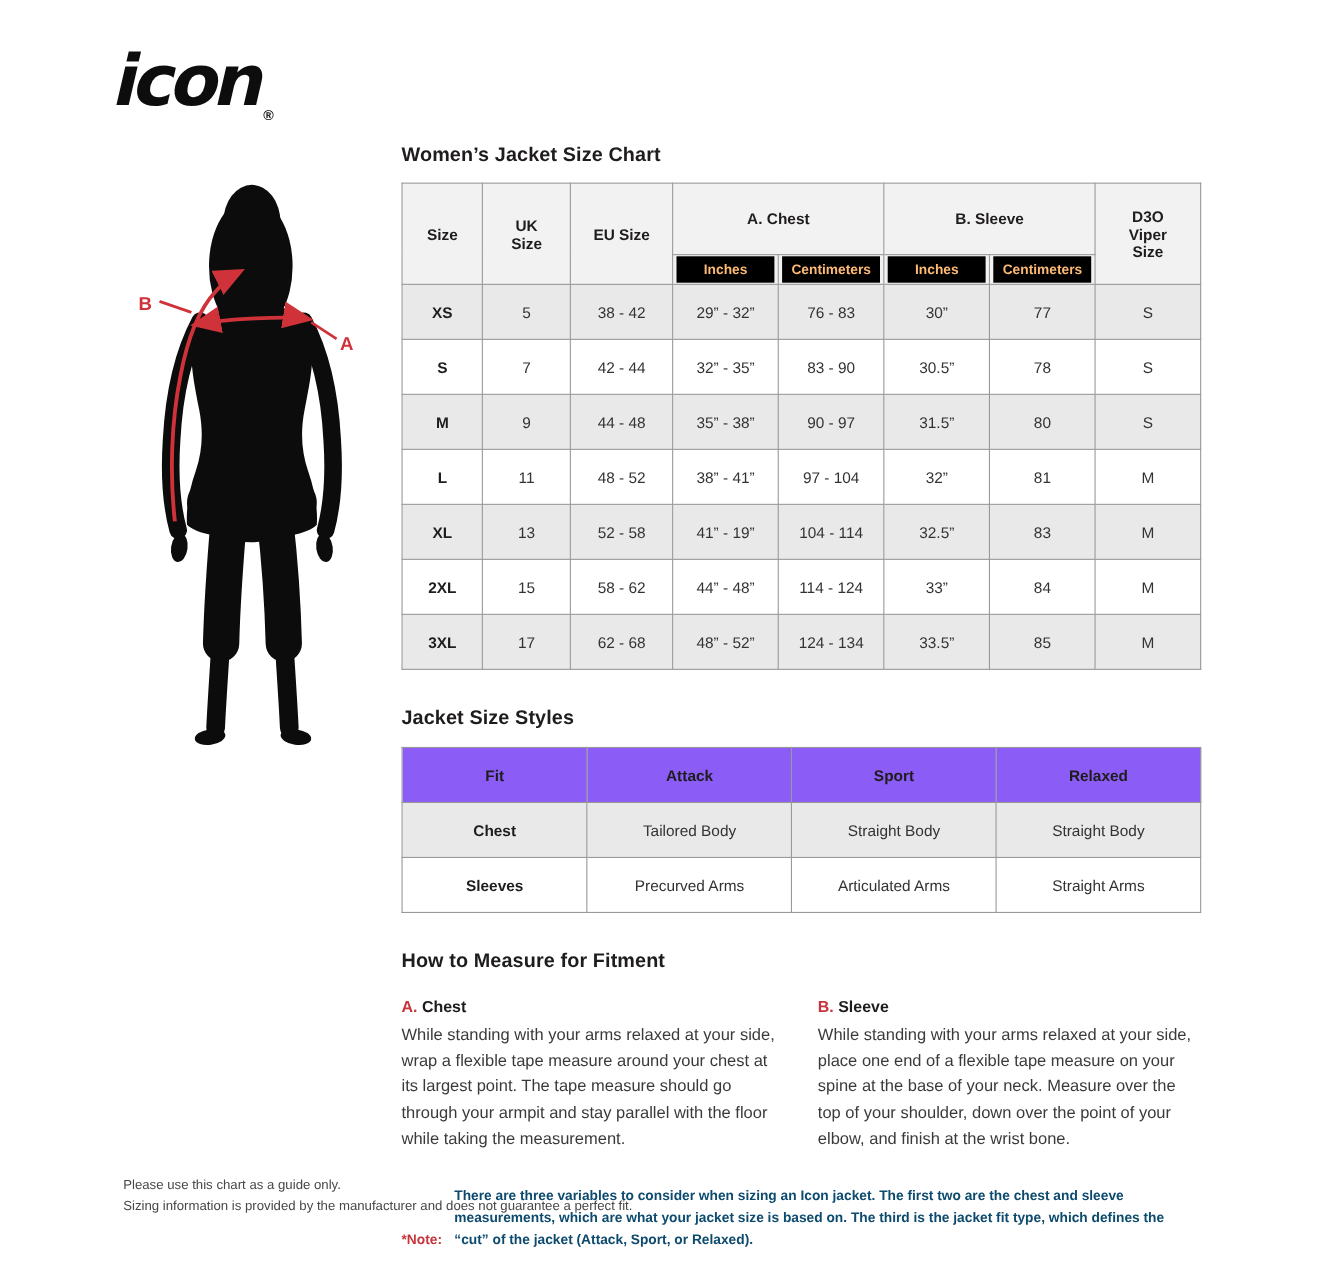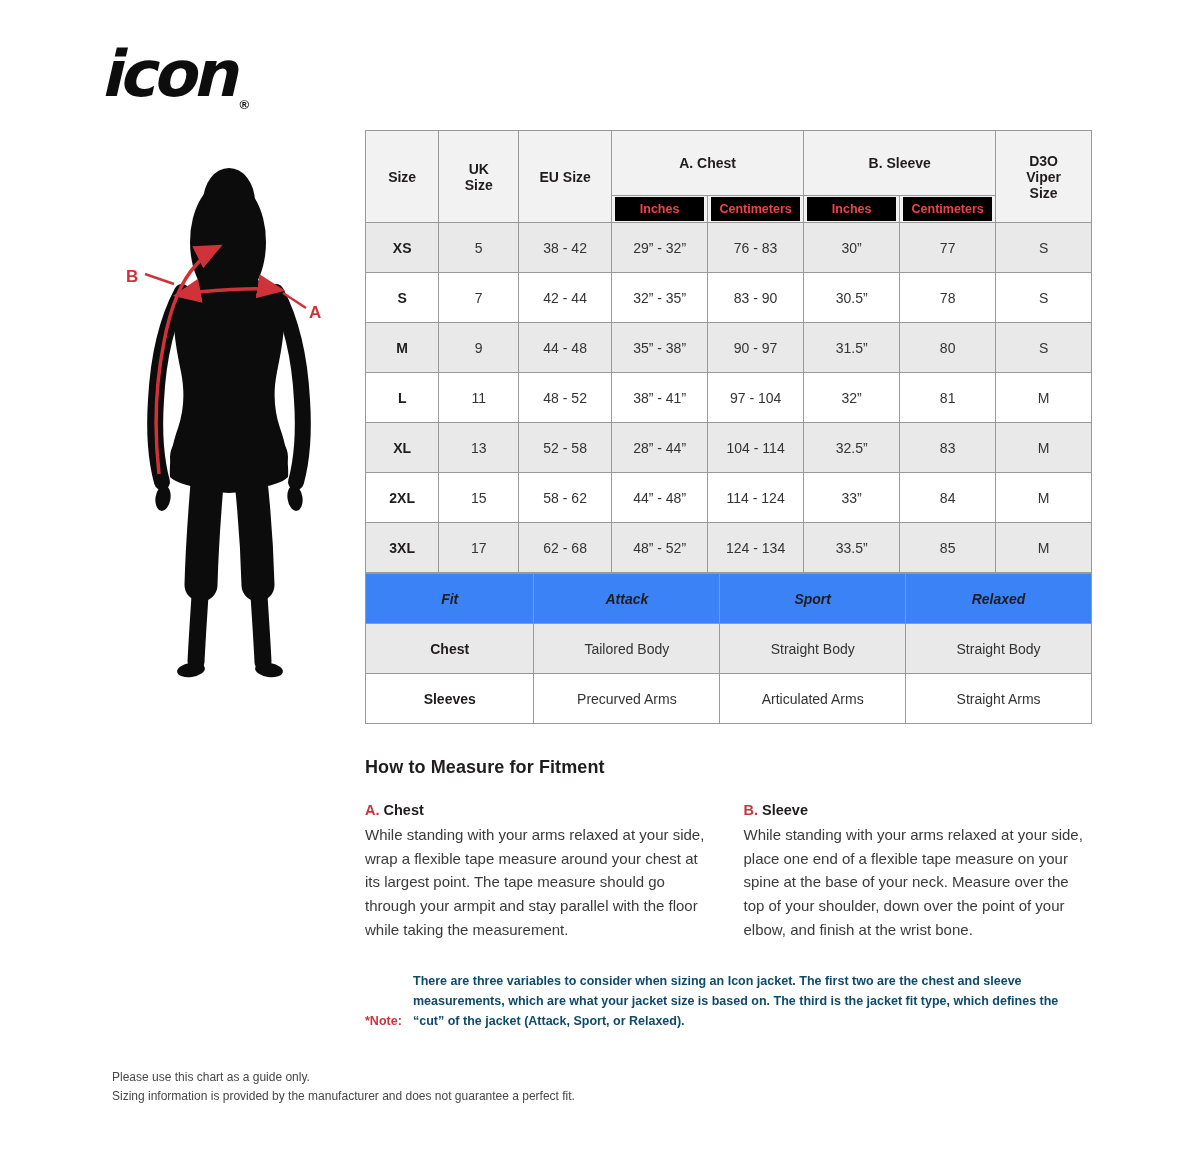"Women’s Jacket Size Chart" h2.section-title { html: none -> <h2>Women’s Jacket Size Chart</h2> }
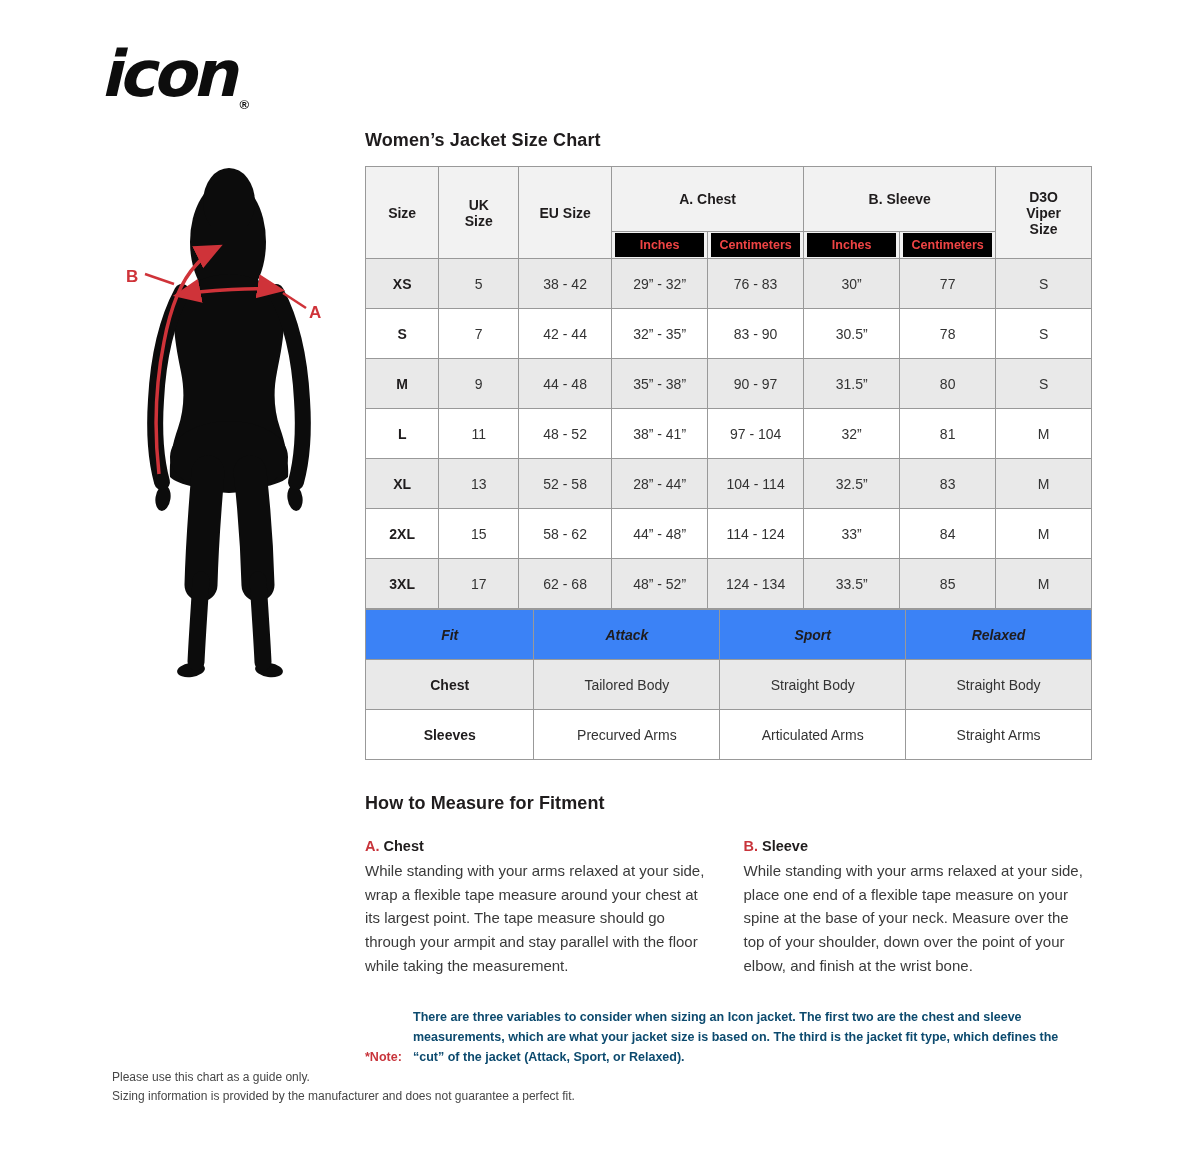"Inches" .blackcell { color: #ef4444 -> #fdba74 }
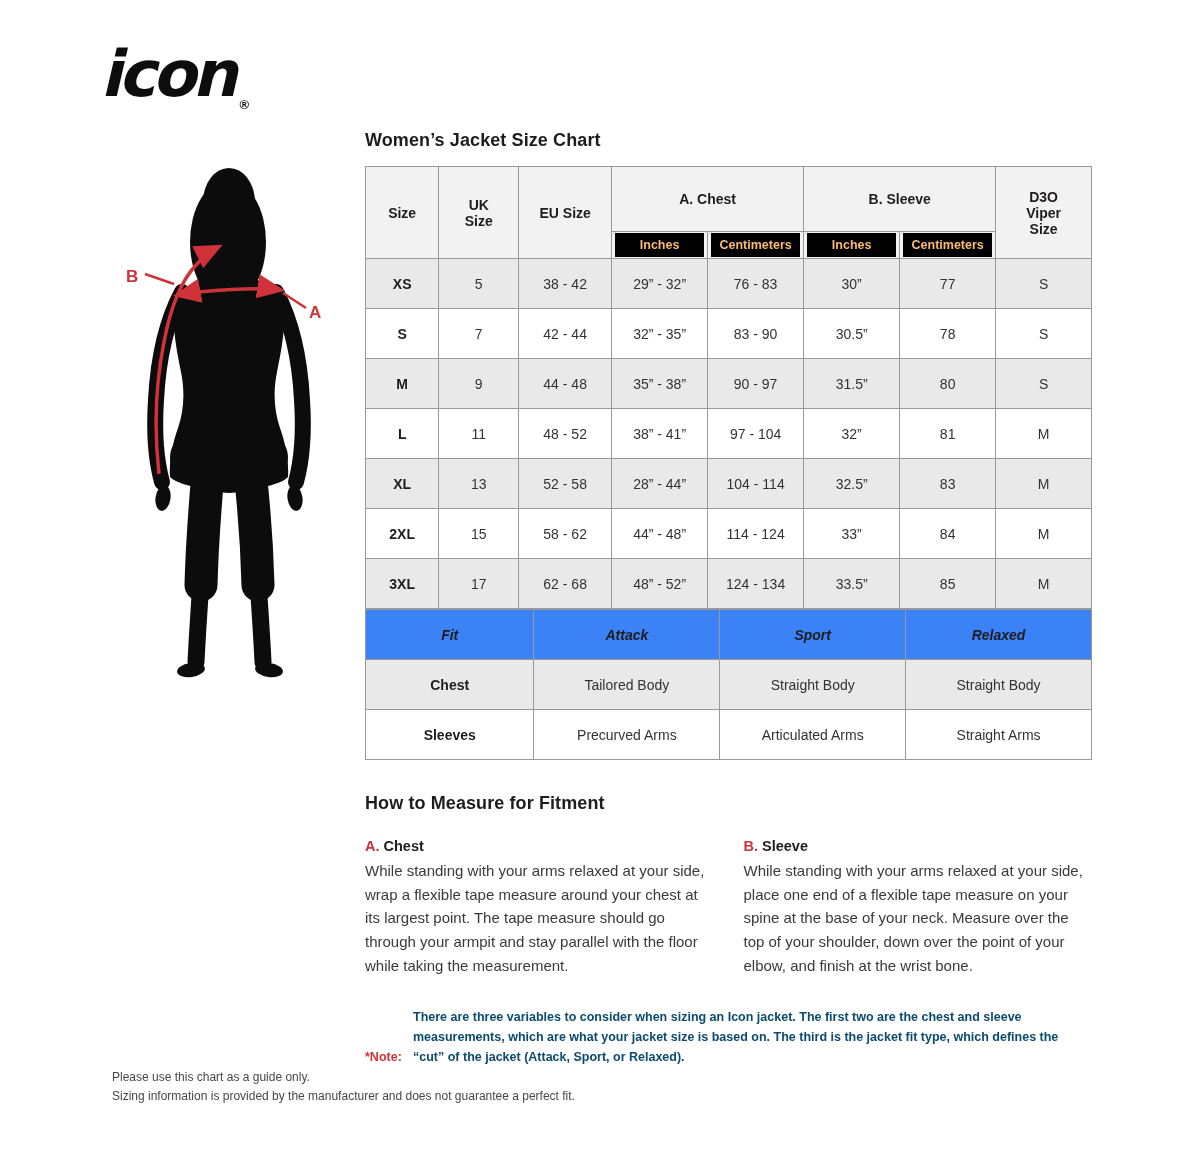"28” - 44”" td { text: 28” - 44 -> 41” - 19 }
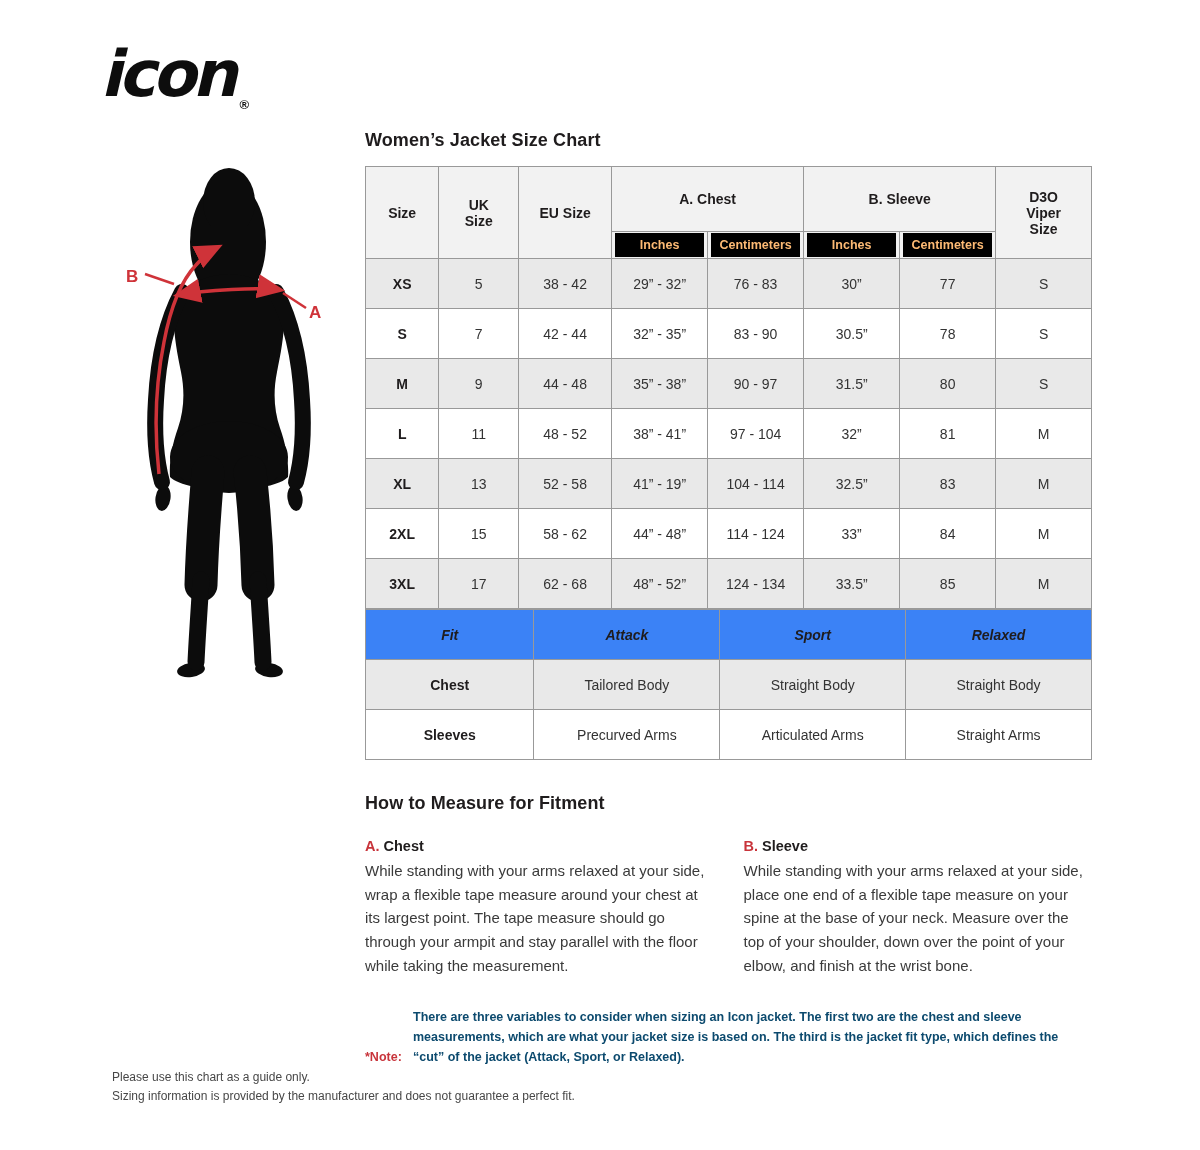"Jacket Size Styles" h2.section-title { html: none -> <h2>Jacket Size Styles</h2> }
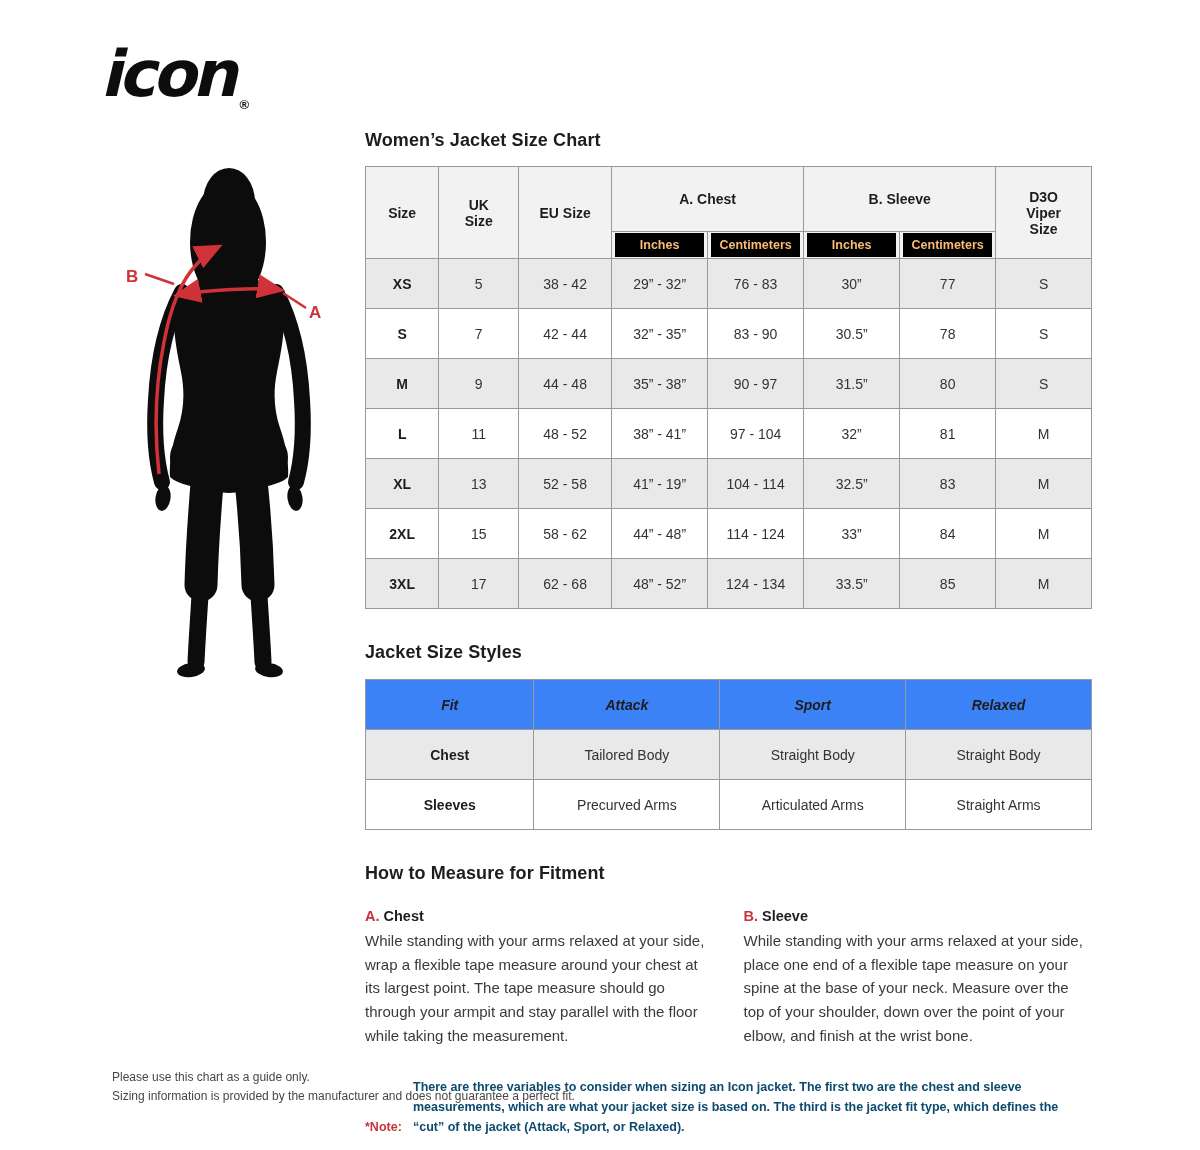"Fit" .styles-table thead th { background: #3b82f6 -> #8b5cf6; font-style: italic -> none }
